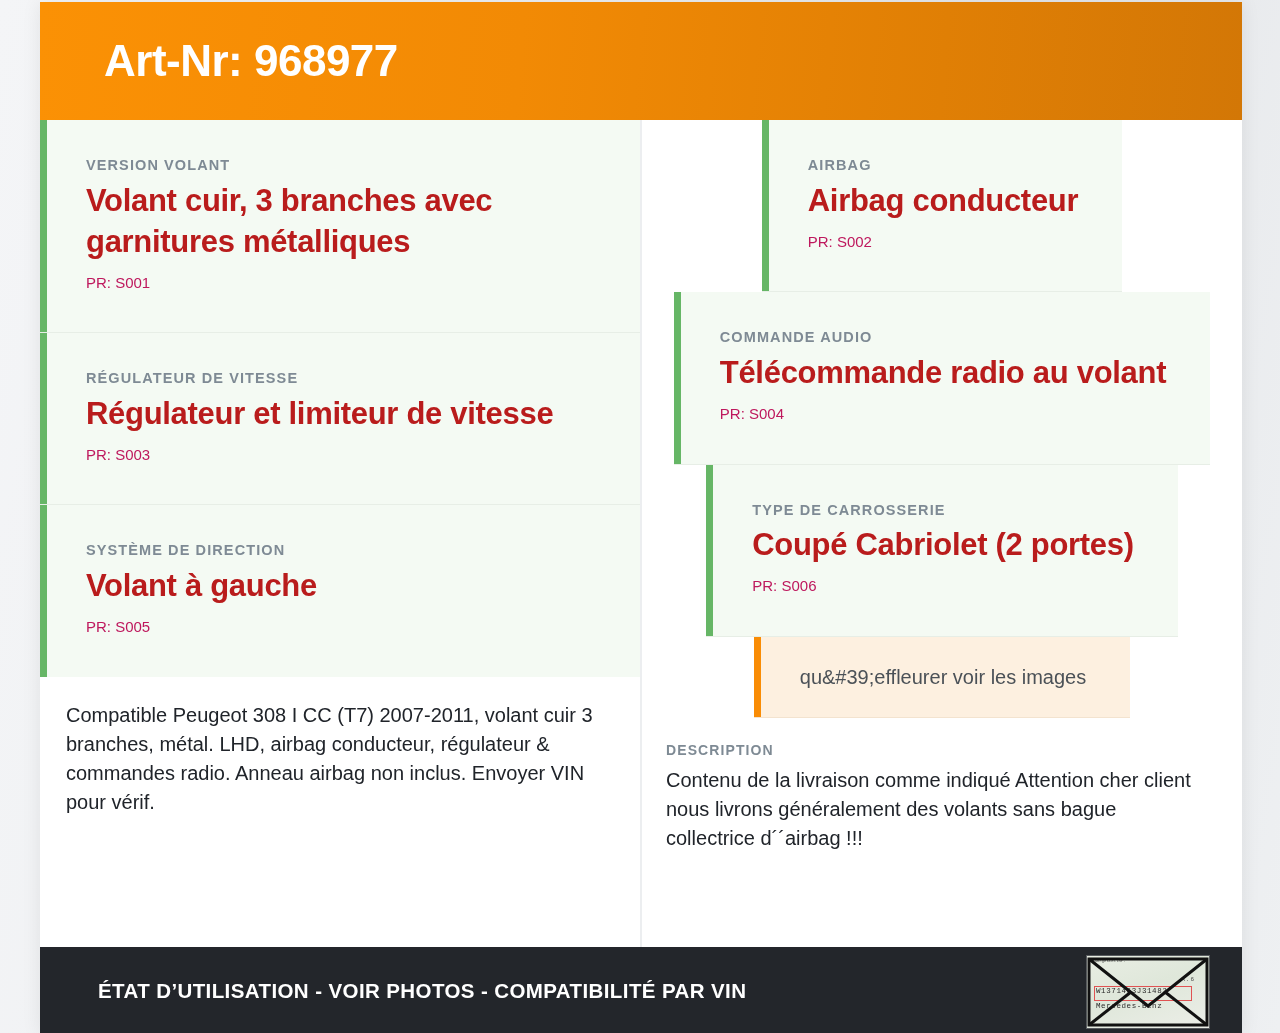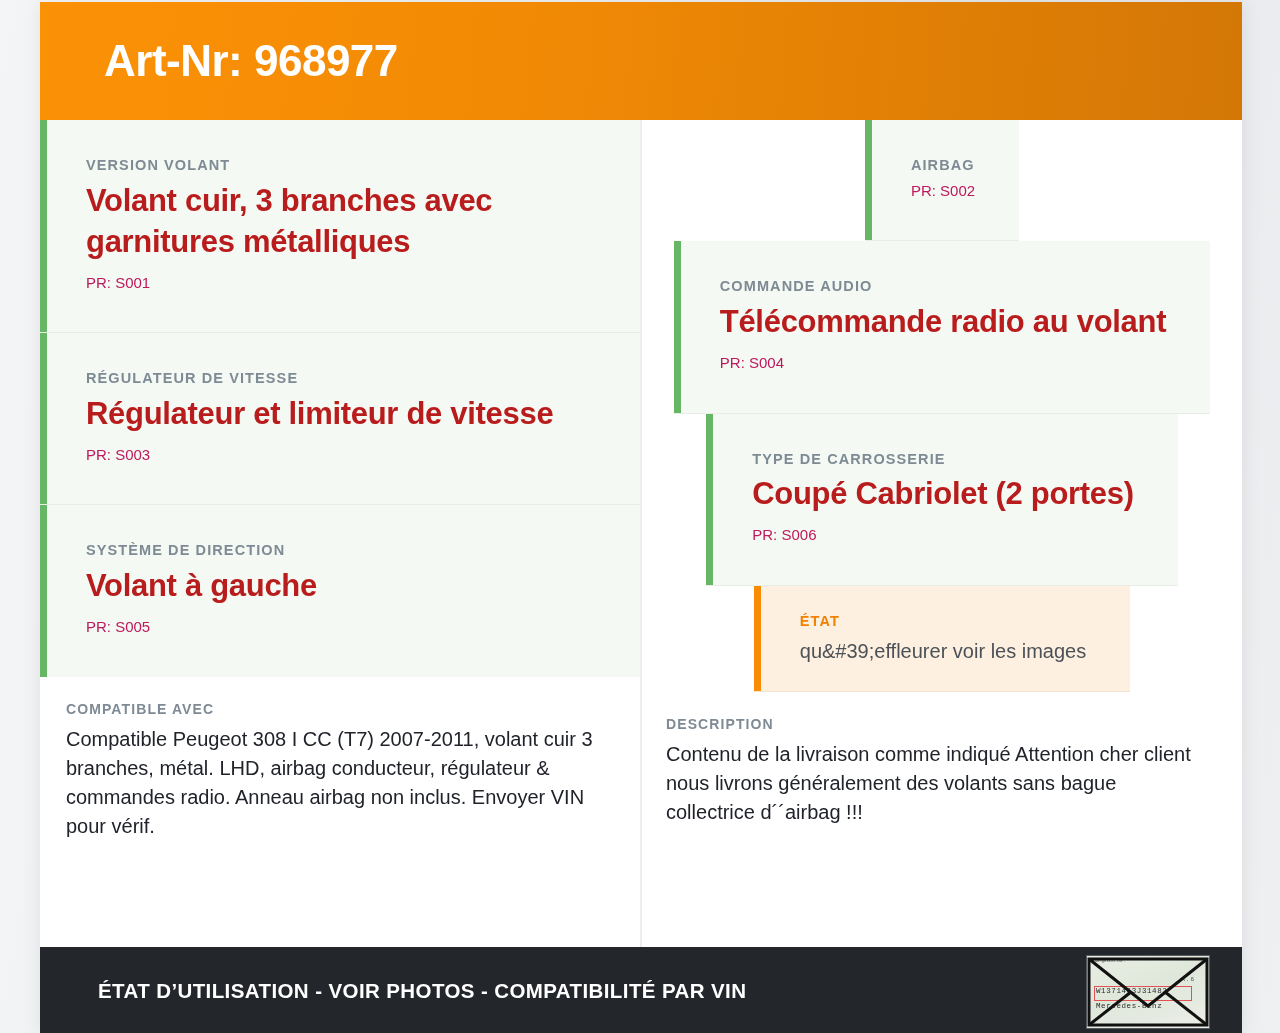"Airbag conducteur" div.spec-value { html: none -> <div>Airbag conducteur</div> }
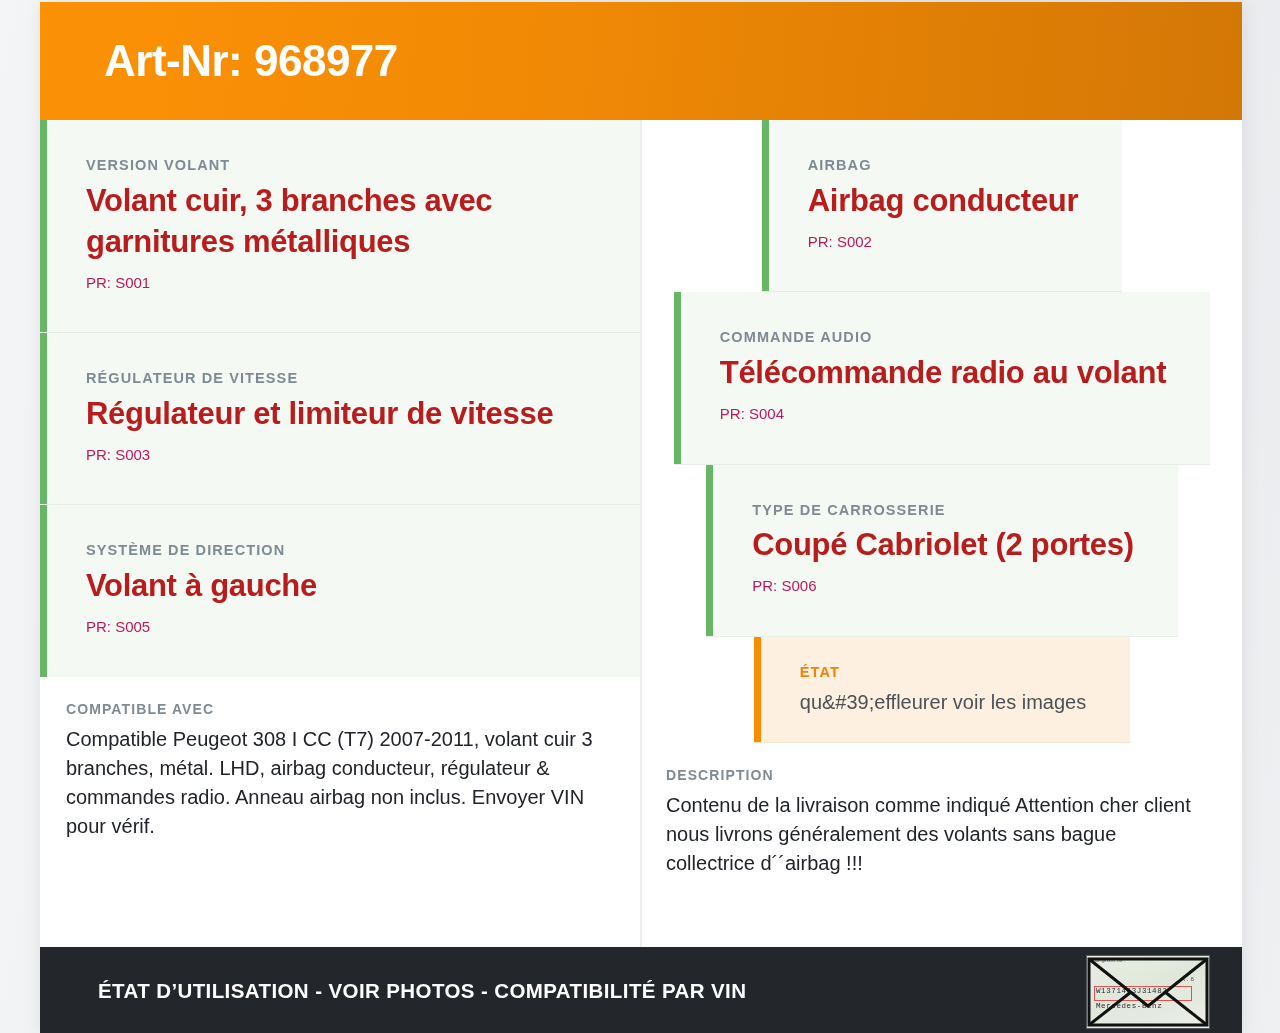"ÉTAT" div.spec-label { html: <div>ÉTAT</div> -> none }
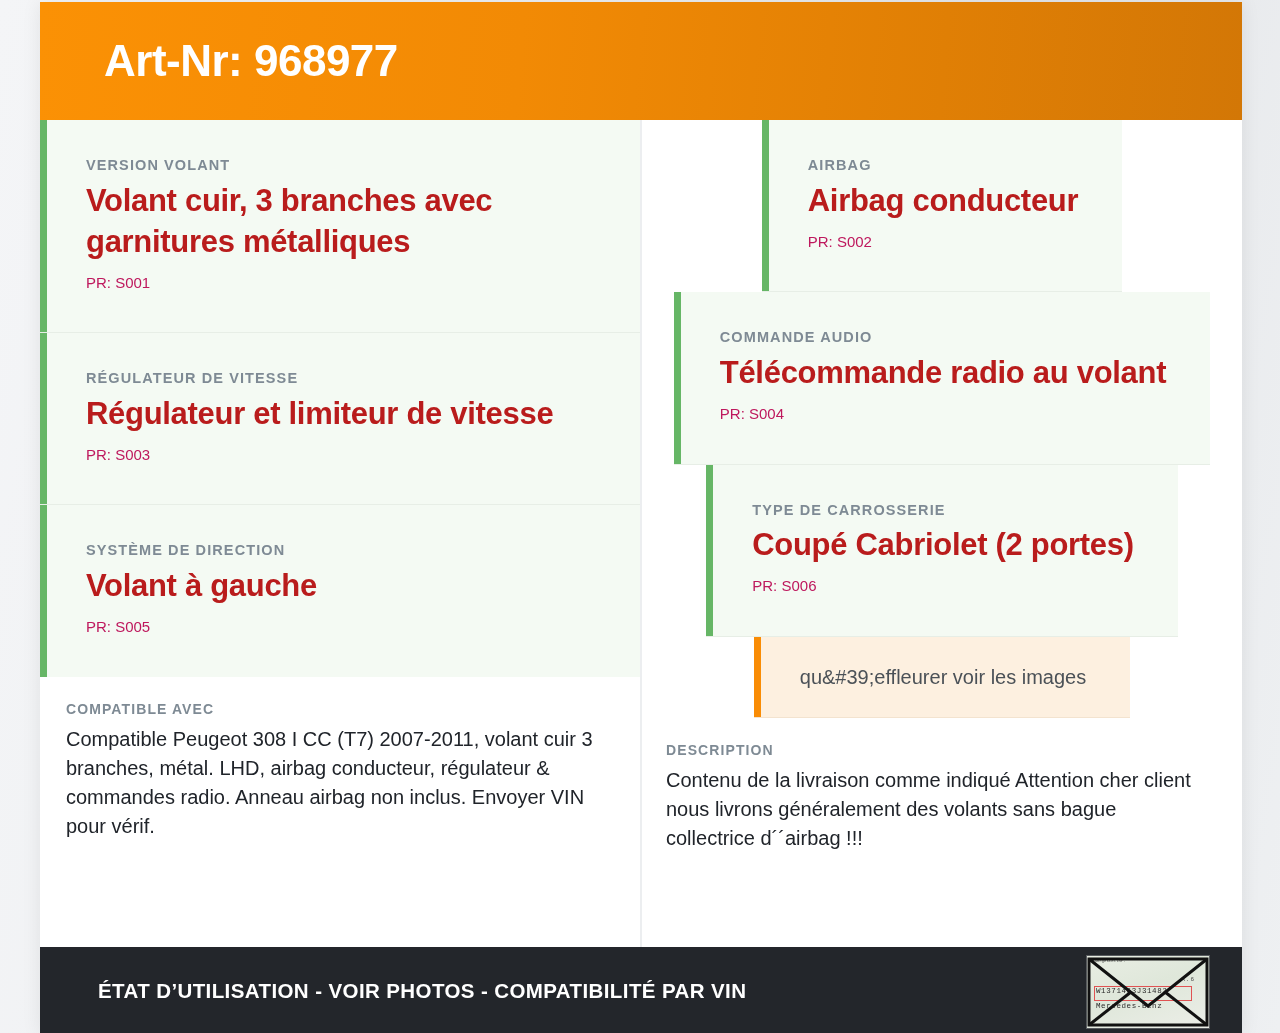"COMPATIBLE AVEC" div.text-label { html: <div>COMPATIBLE AVEC</div> -> none }
